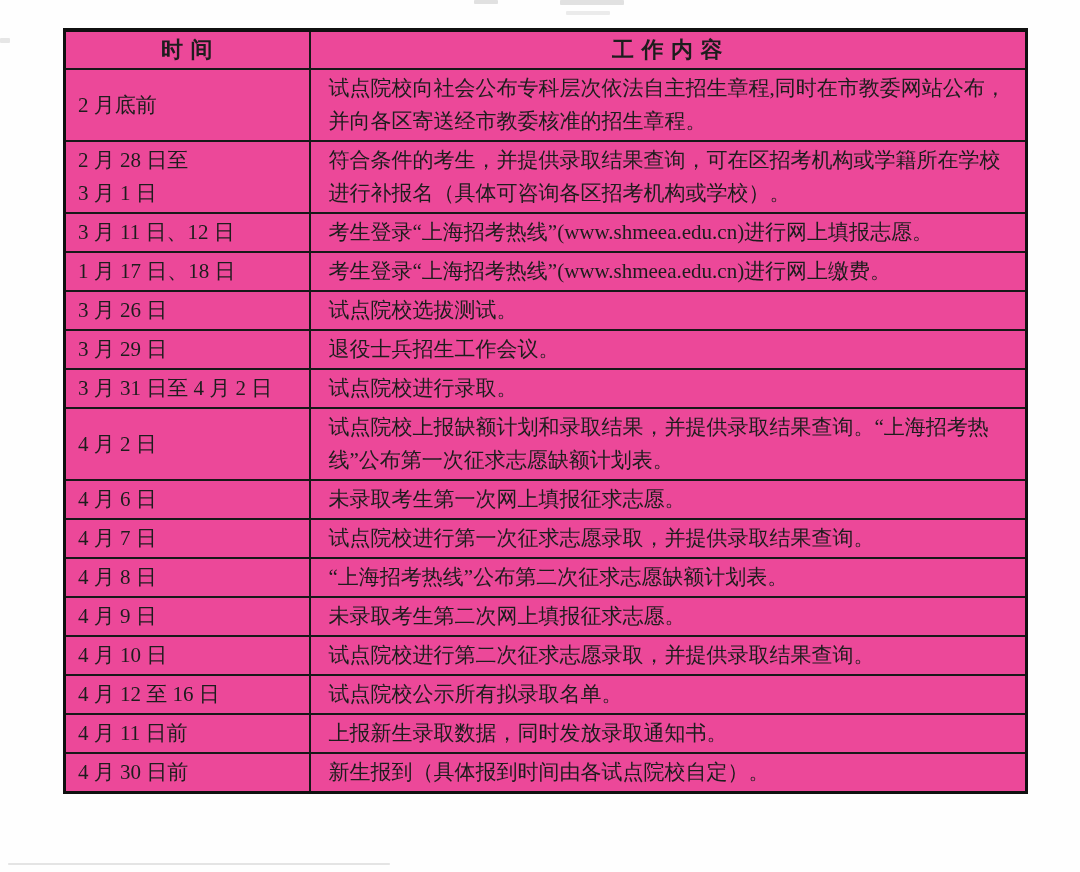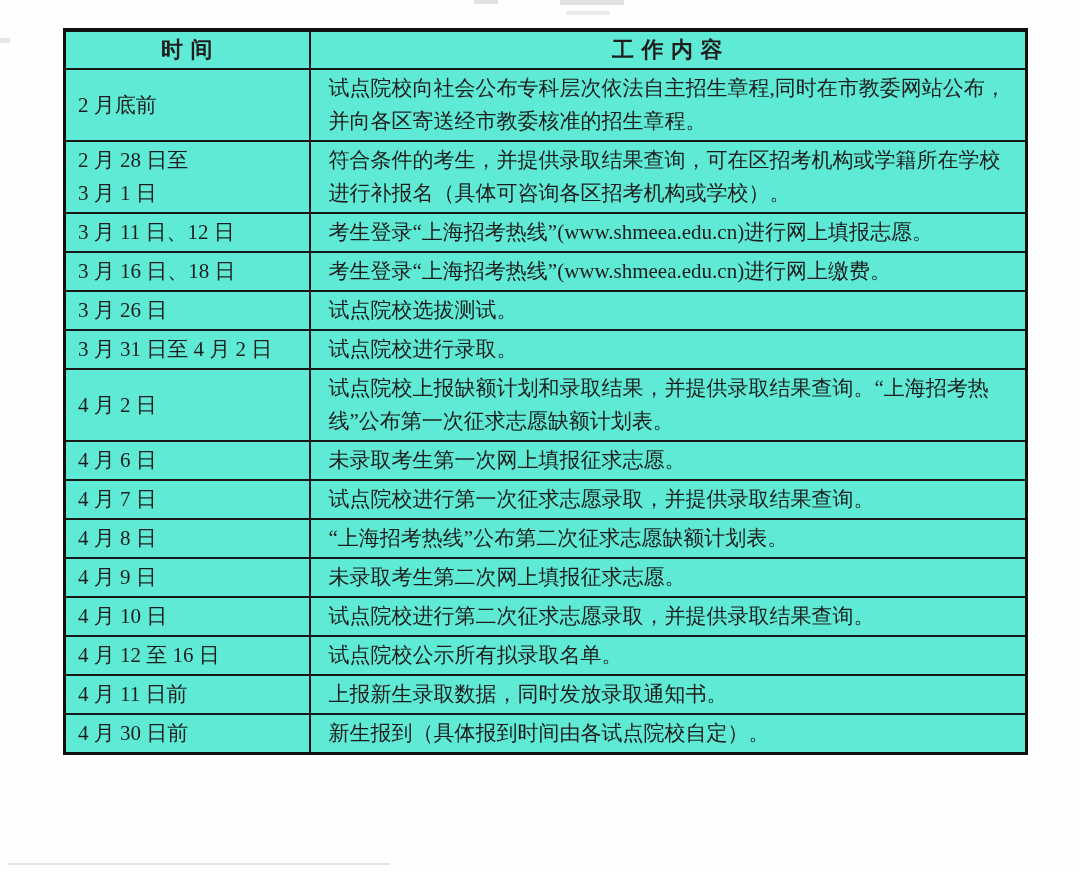"时 间" table.schedule { background: #5eead4 -> #ec4899 }
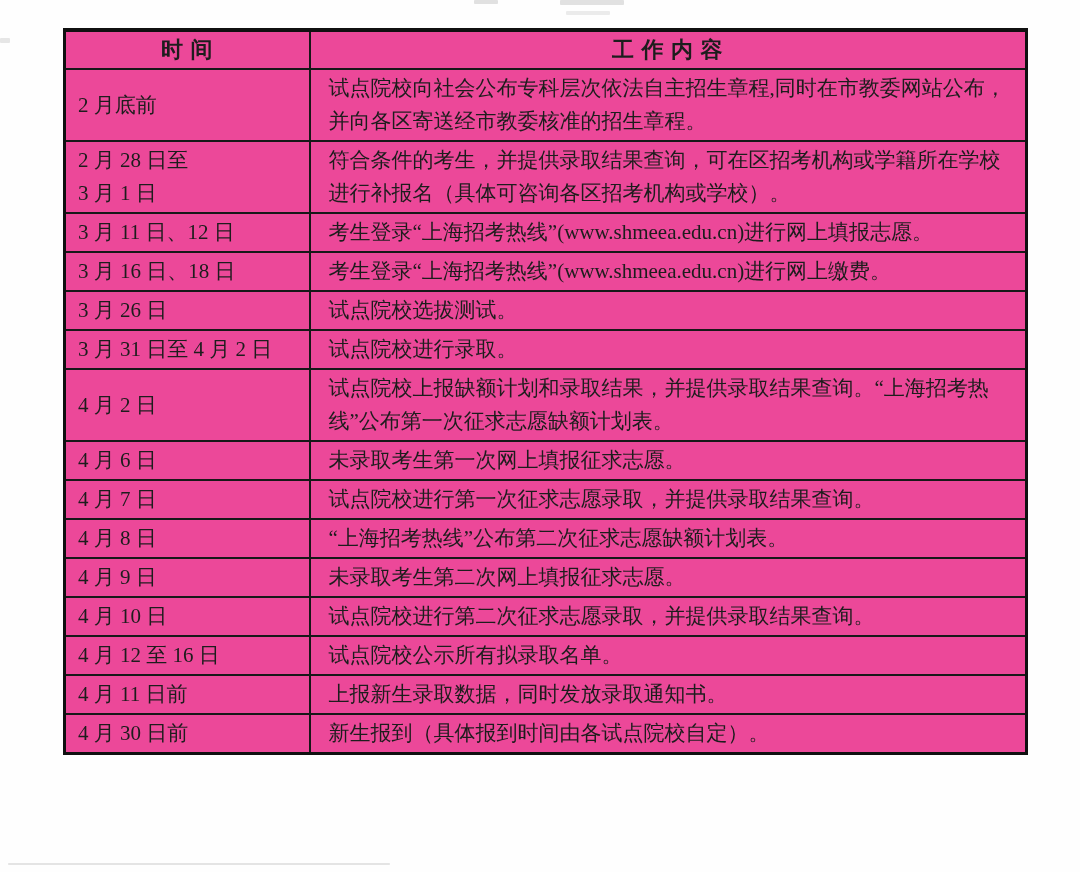"3 月 16 日、18 日" td.time-cell { text: 3 月 16 -> 1 月 17 }
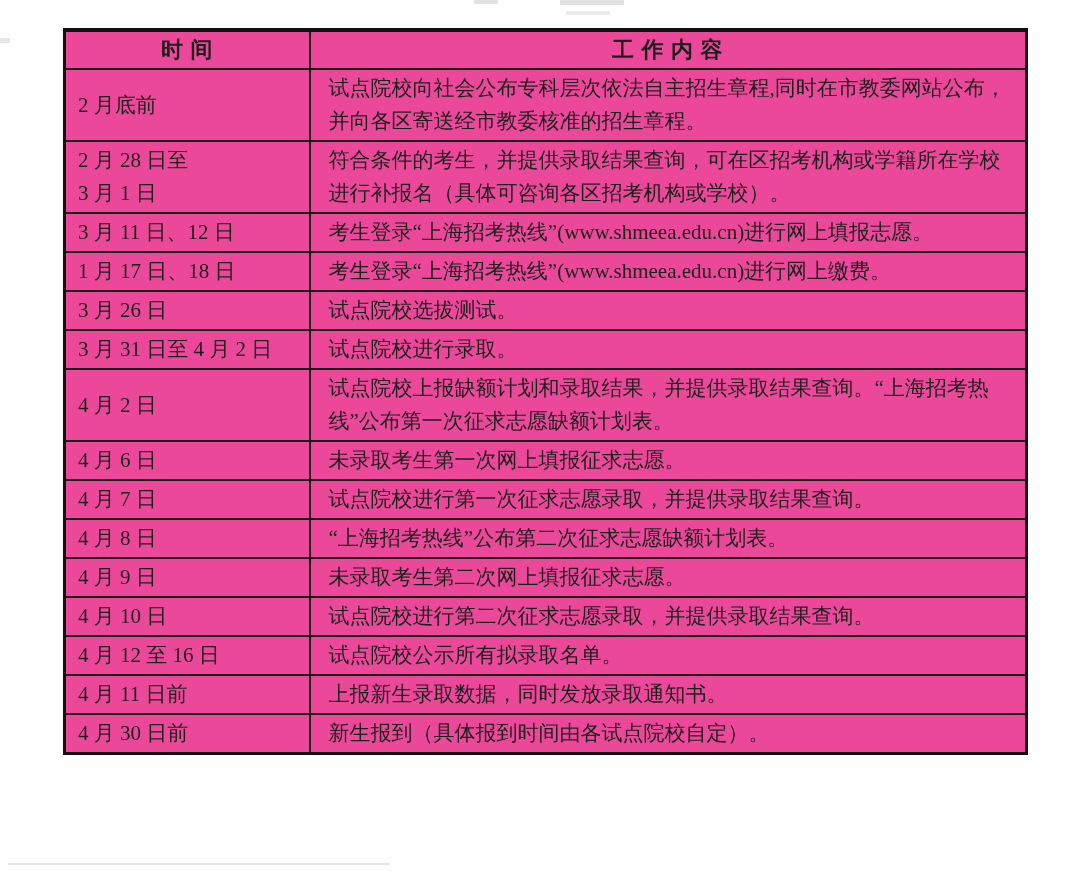"3 月 29 日" tr { html: none -> <tr> <td>3 月 29 日</td> <td>退役士兵招生工作会议。</td> </tr> }
